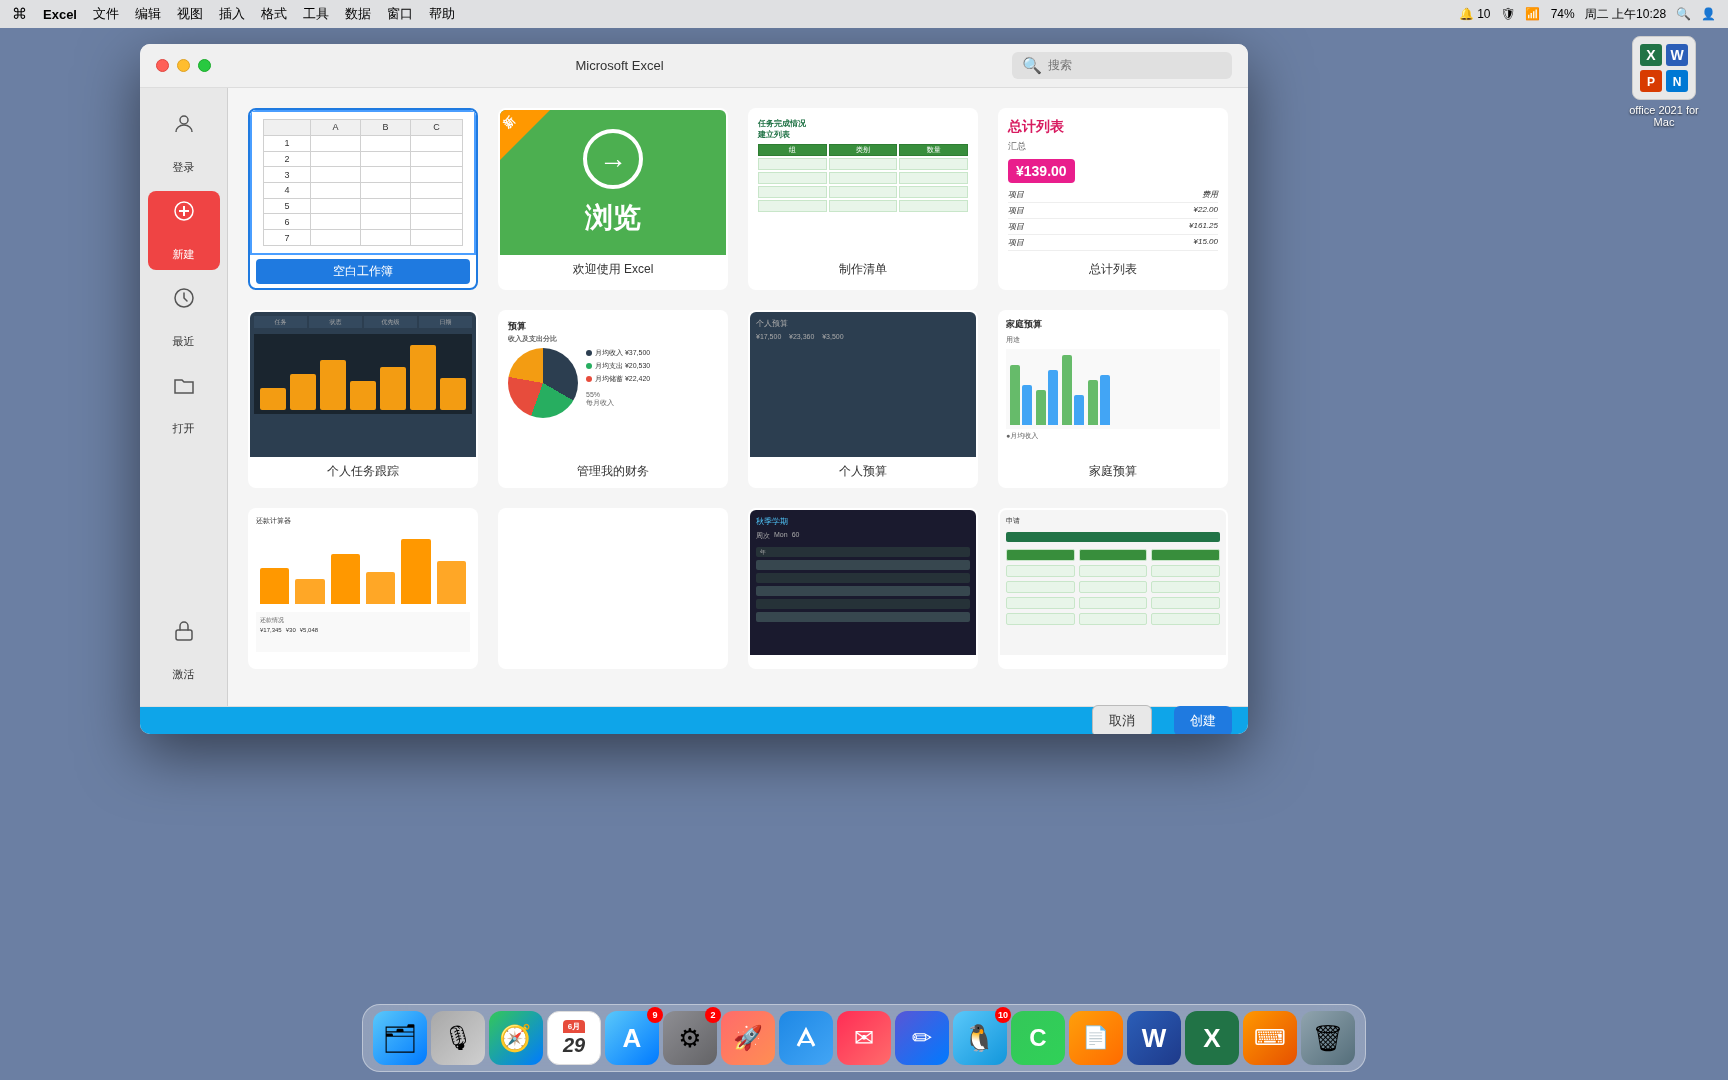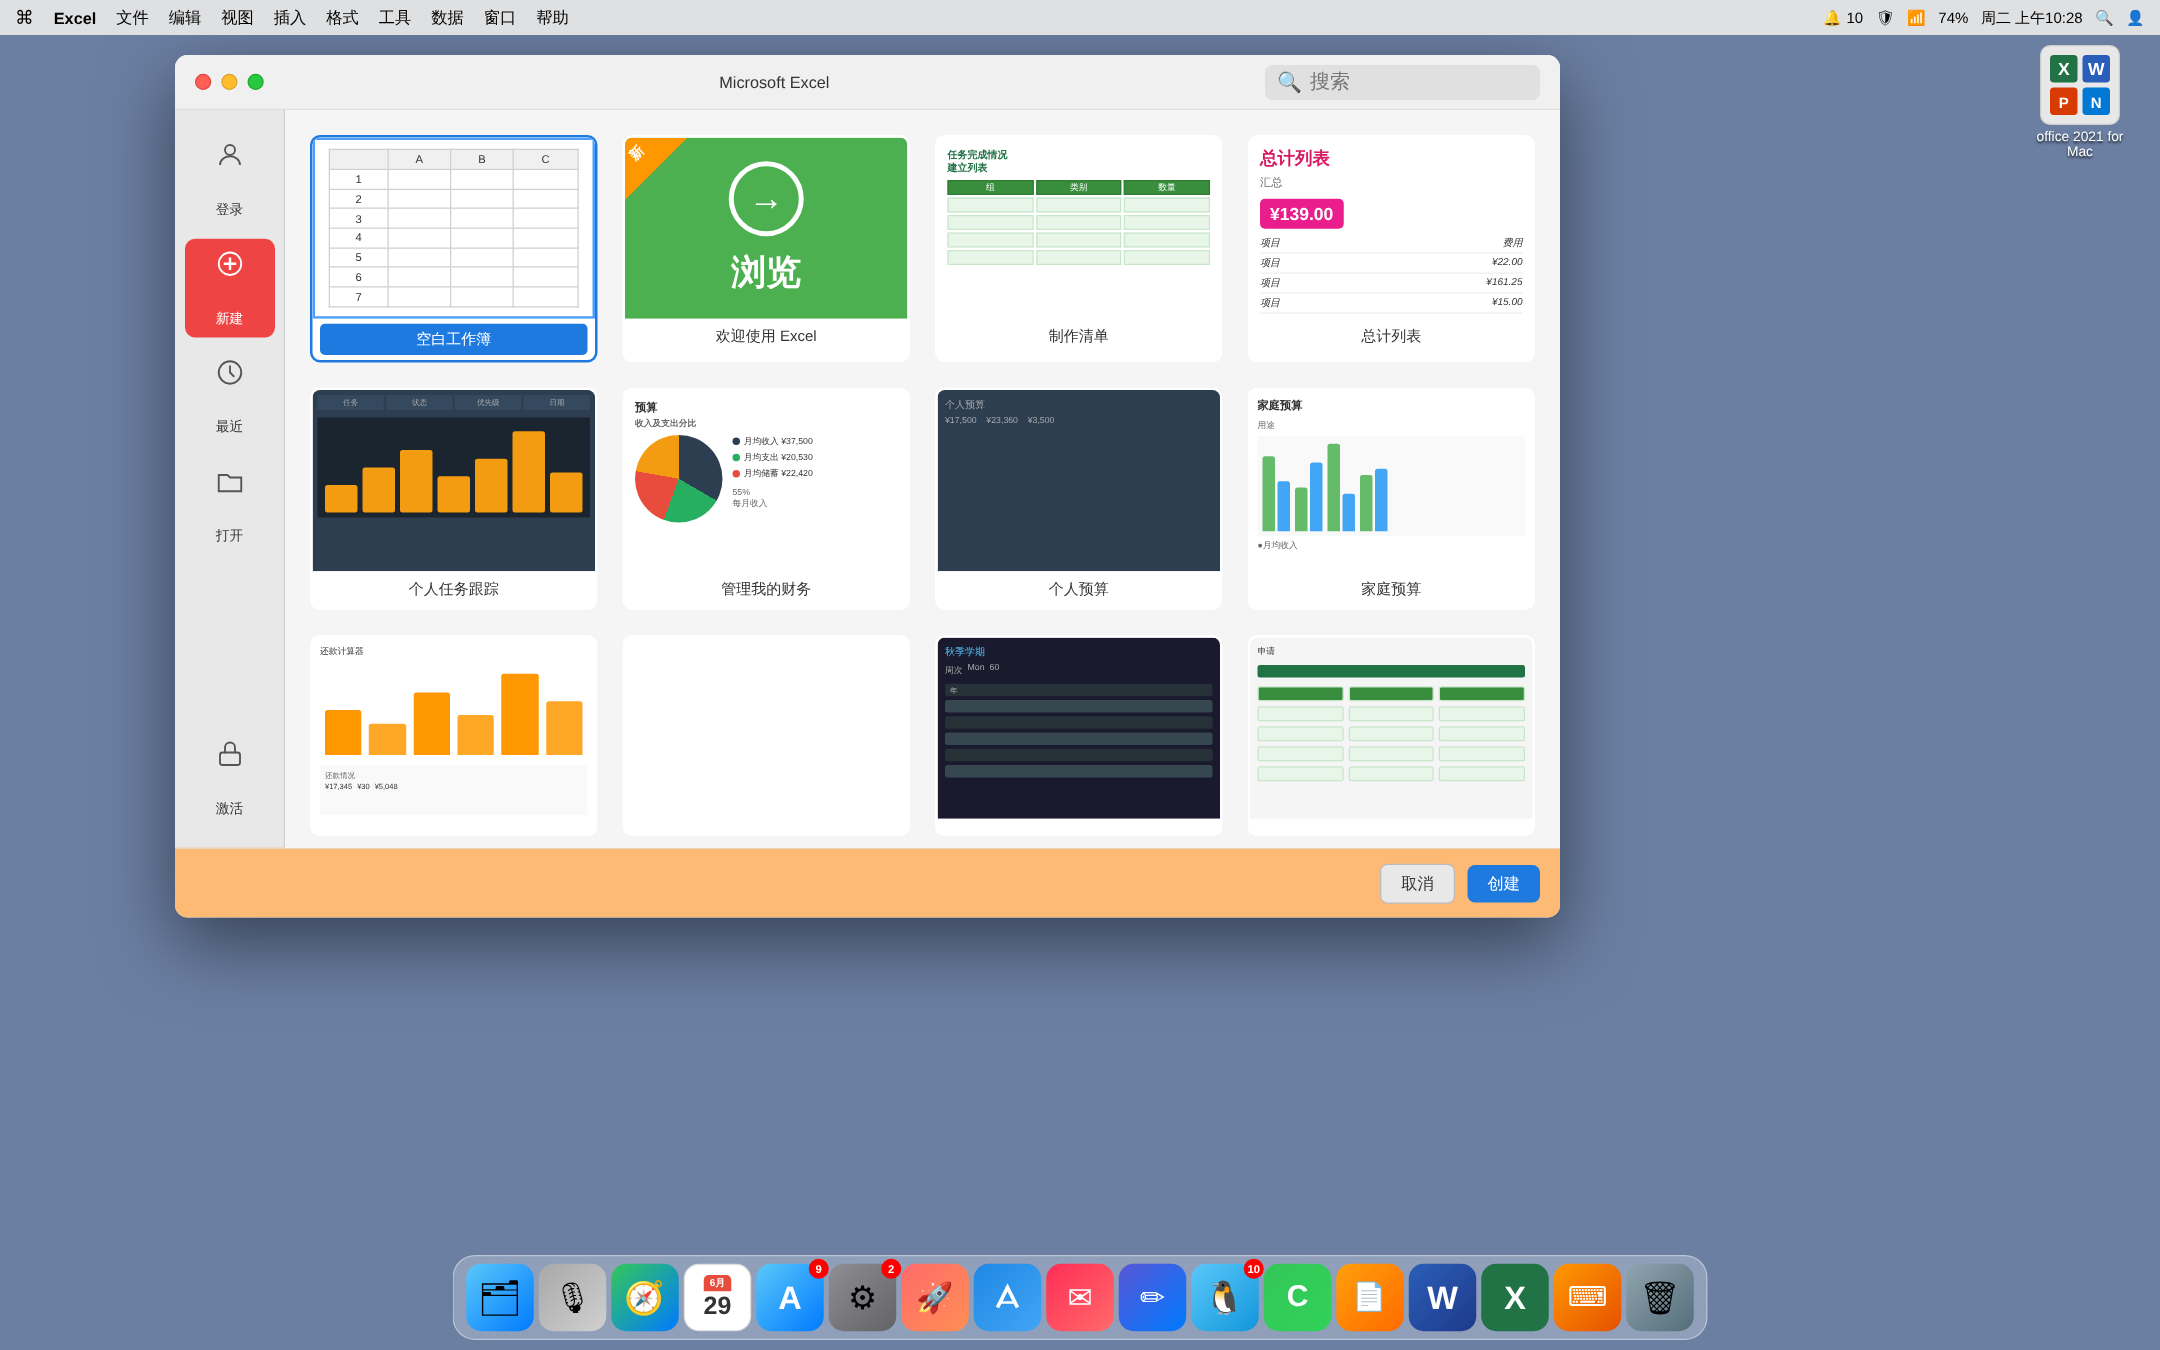"搜索" .window-search input { font-family: none -> Liberation Mono, monospace; font-size: 16px -> 12px }
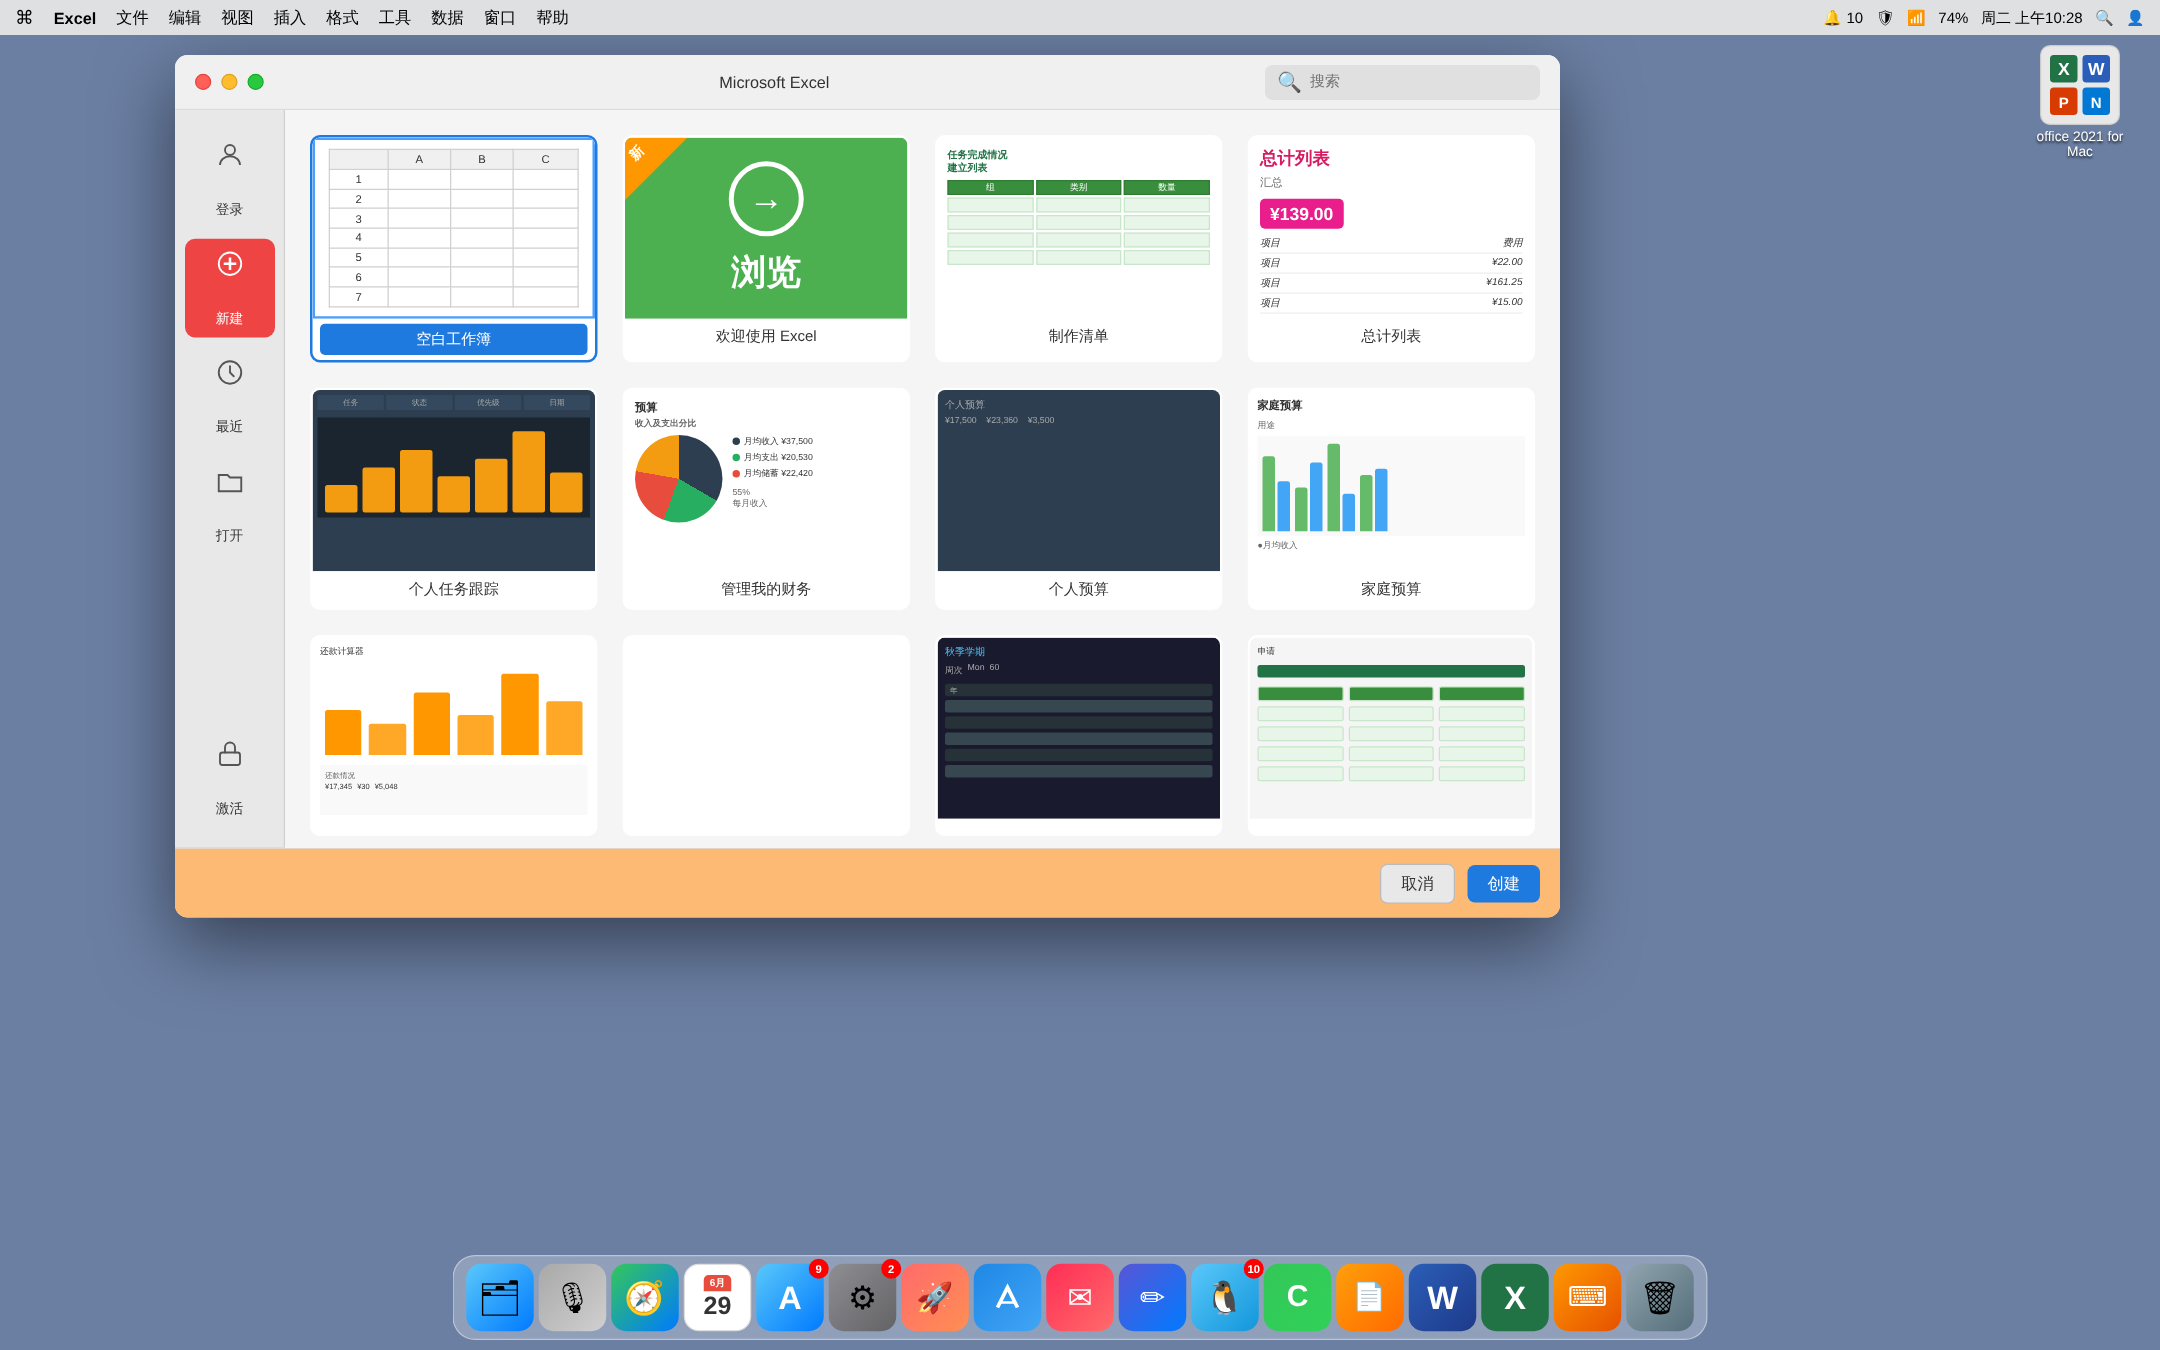"取消" .window-footer { background: #fdba74 -> #0ea5e9; gap: 10px -> 22px; height: 56px -> 28px }
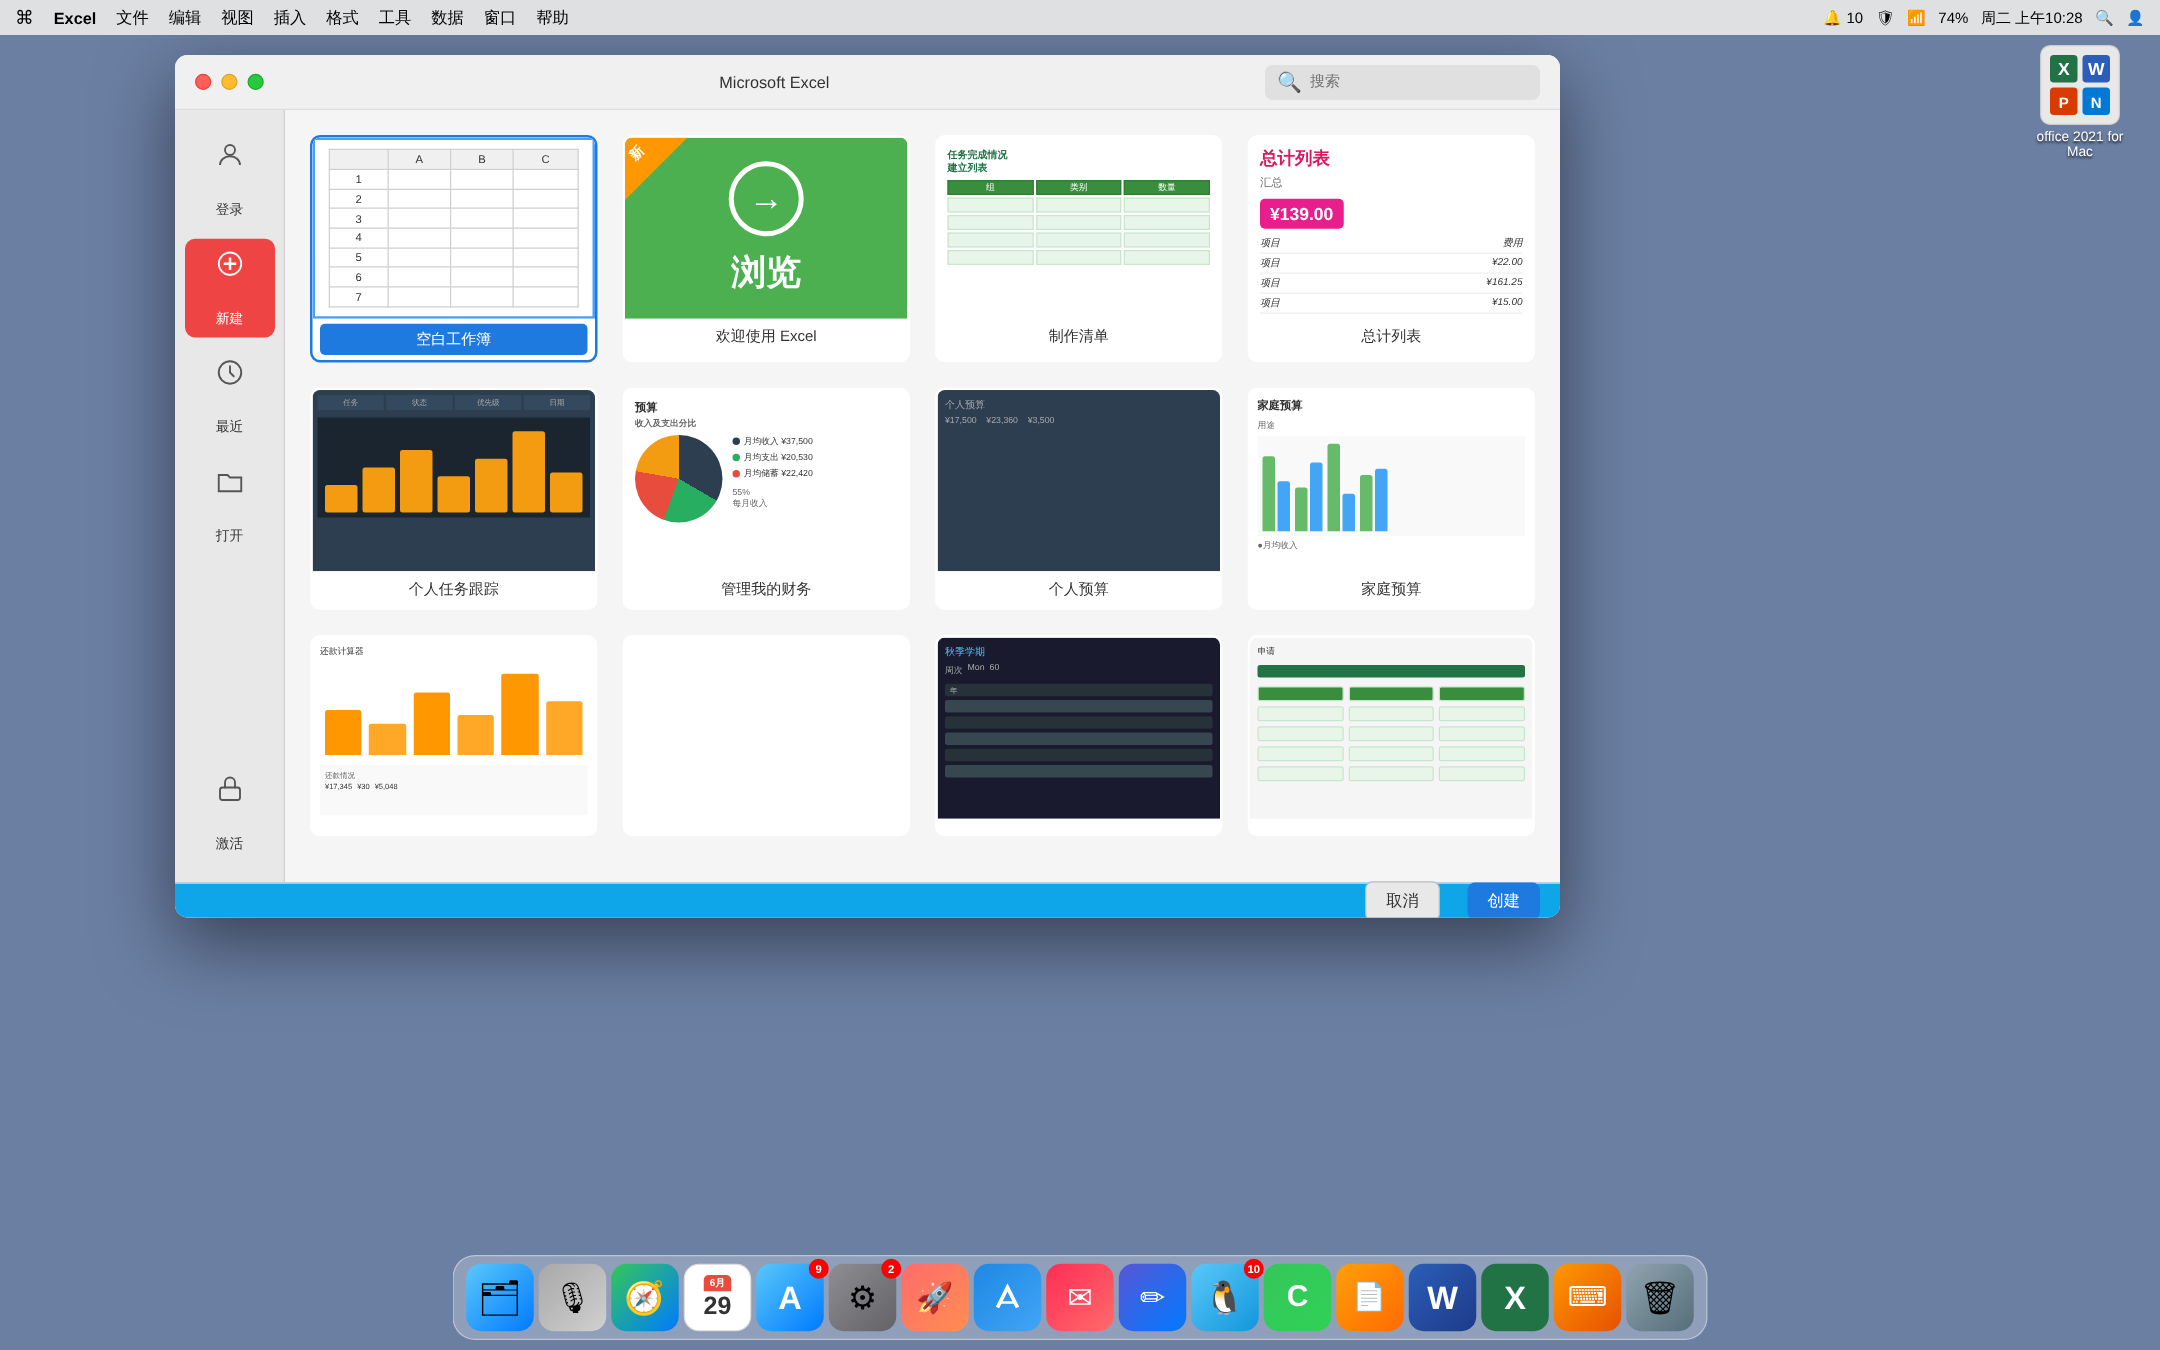"29" div { font-style: none -> italic }
